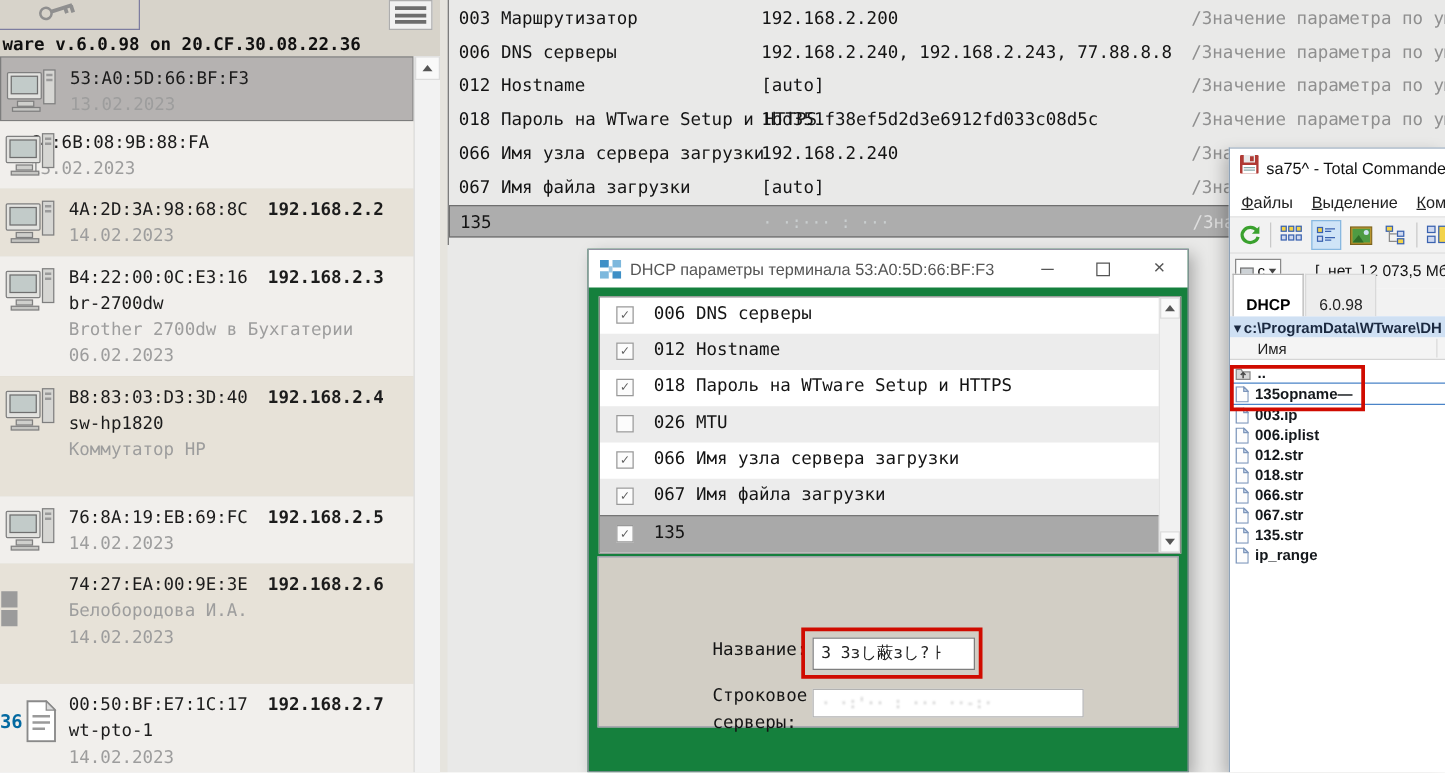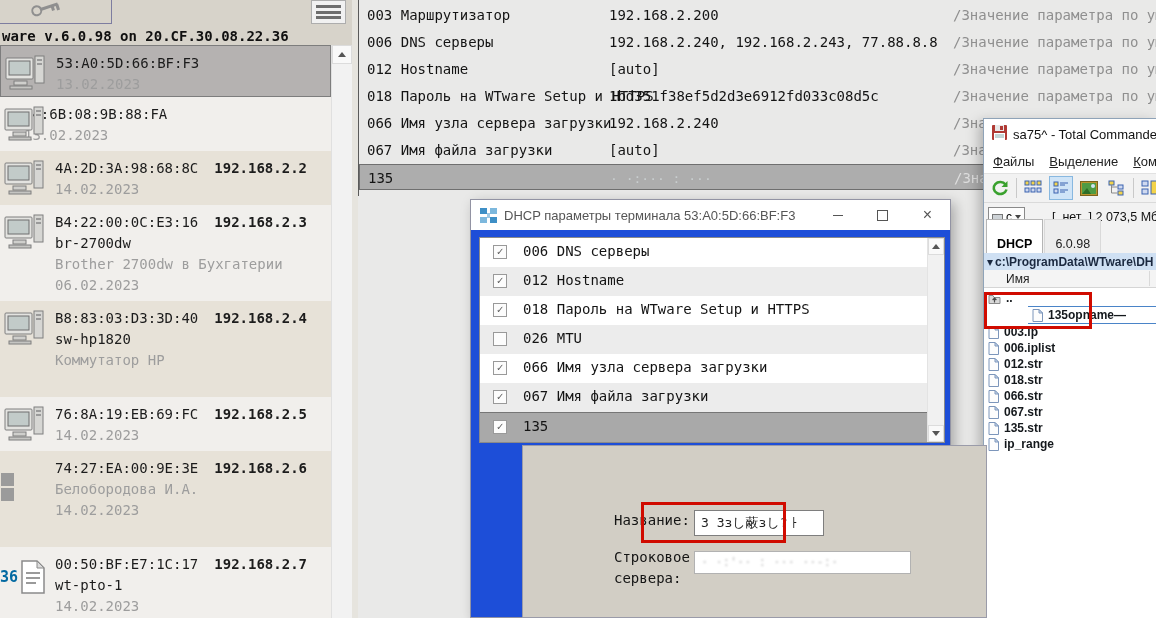"DHCP параметры терминала" .dialog { background: #1d4ed8 -> #15803d }
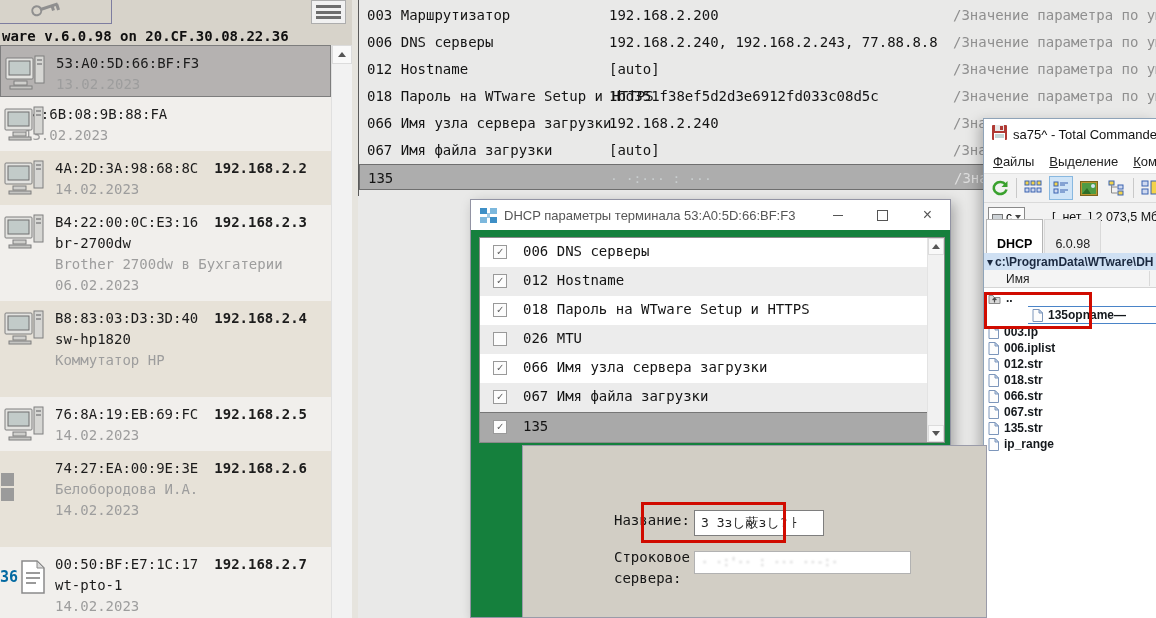"135opname—" .frow.fsel { margin-left: 44px -> none }
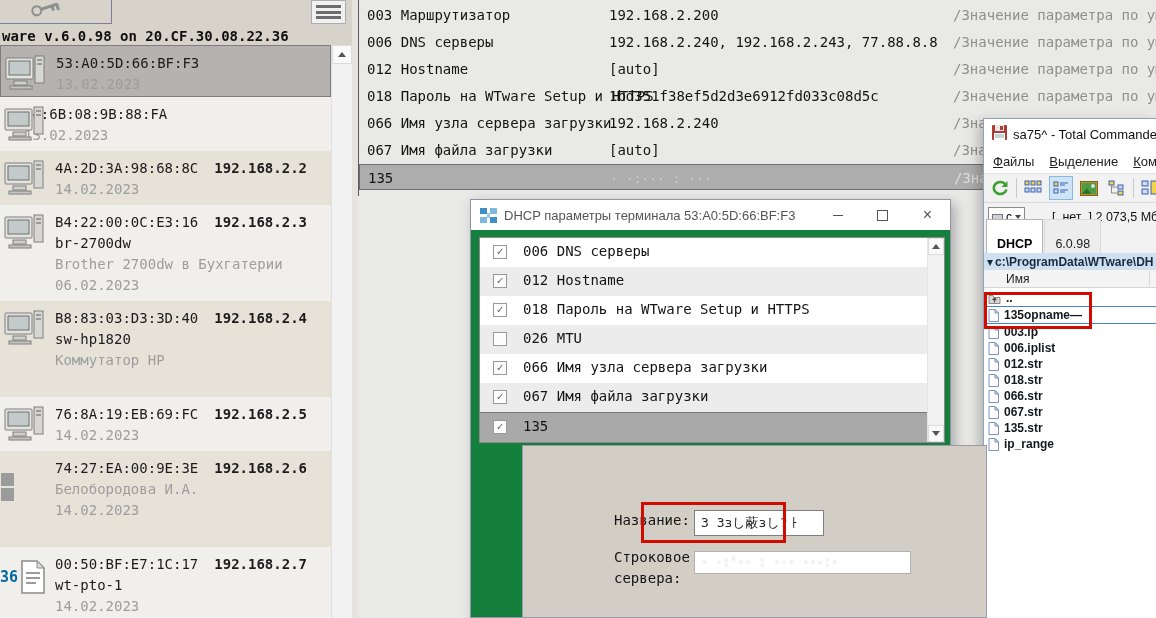"Название:" .bottom-panel { height: 173px -> 137px; margin-left: 44px -> none }
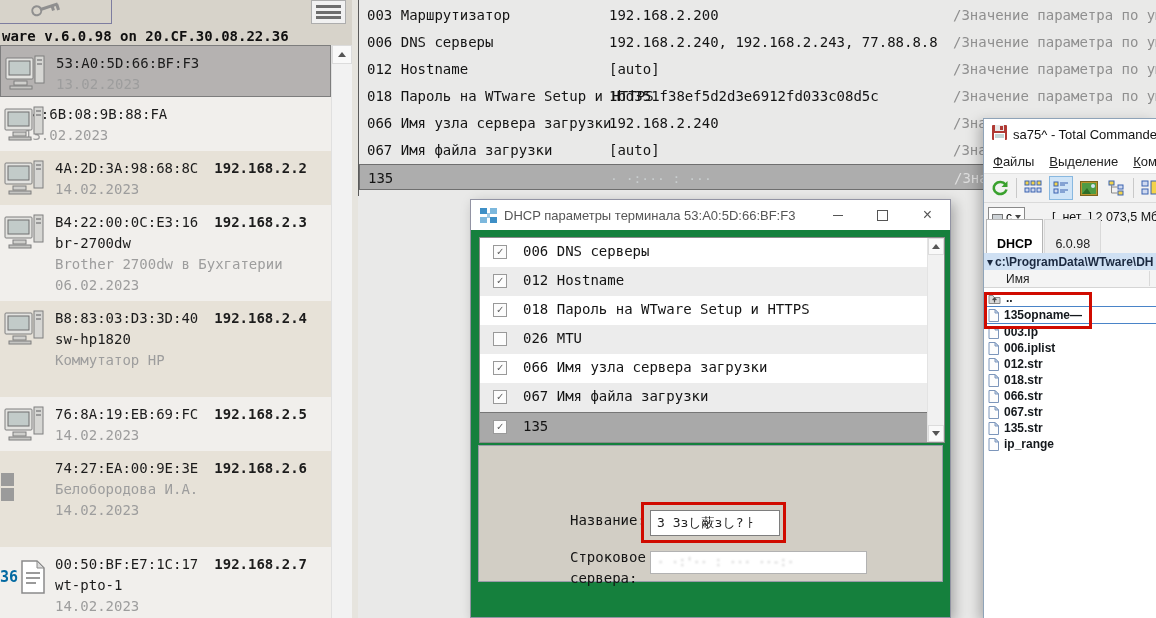"сервера:" div.lbl { text: сервера -> серверы }
